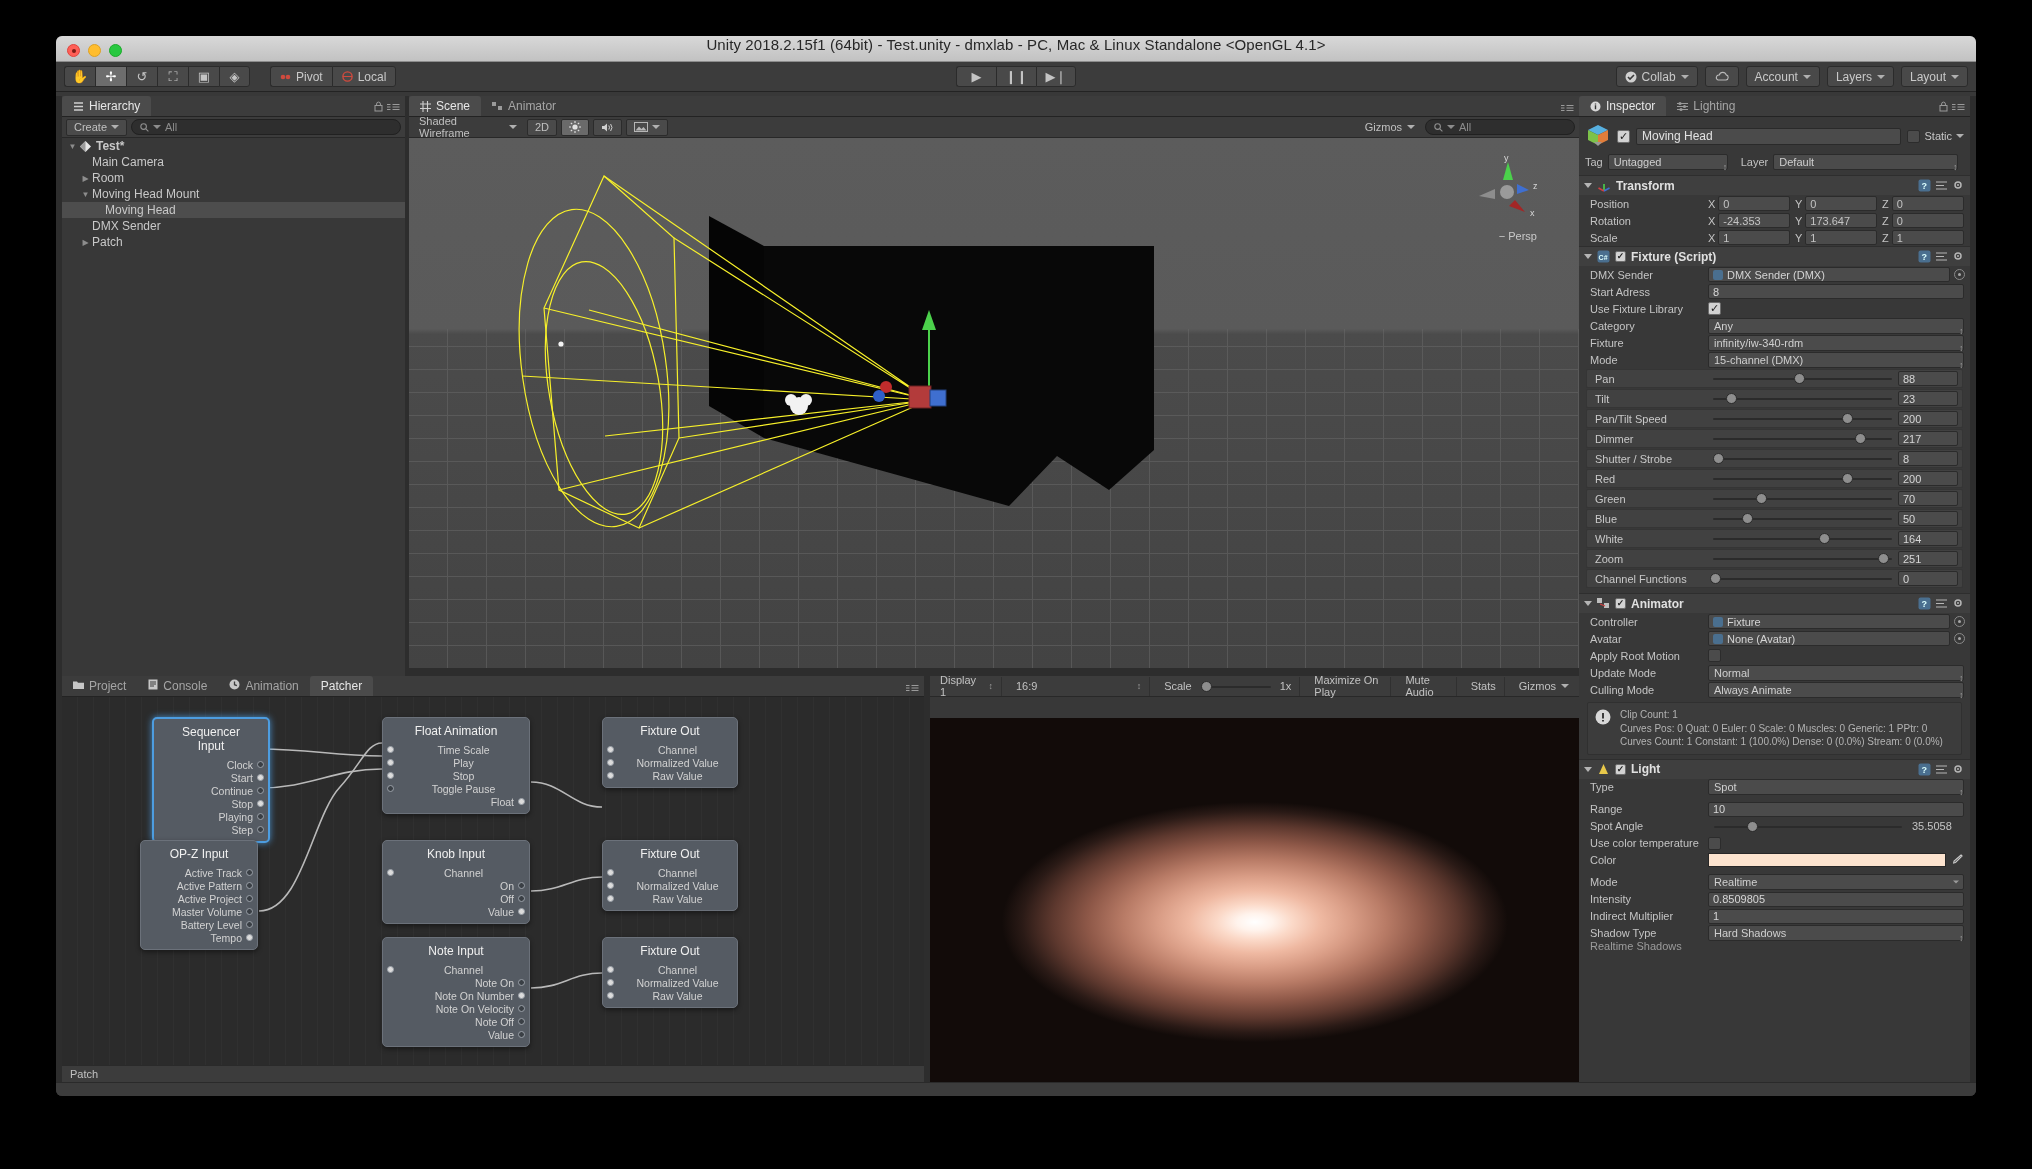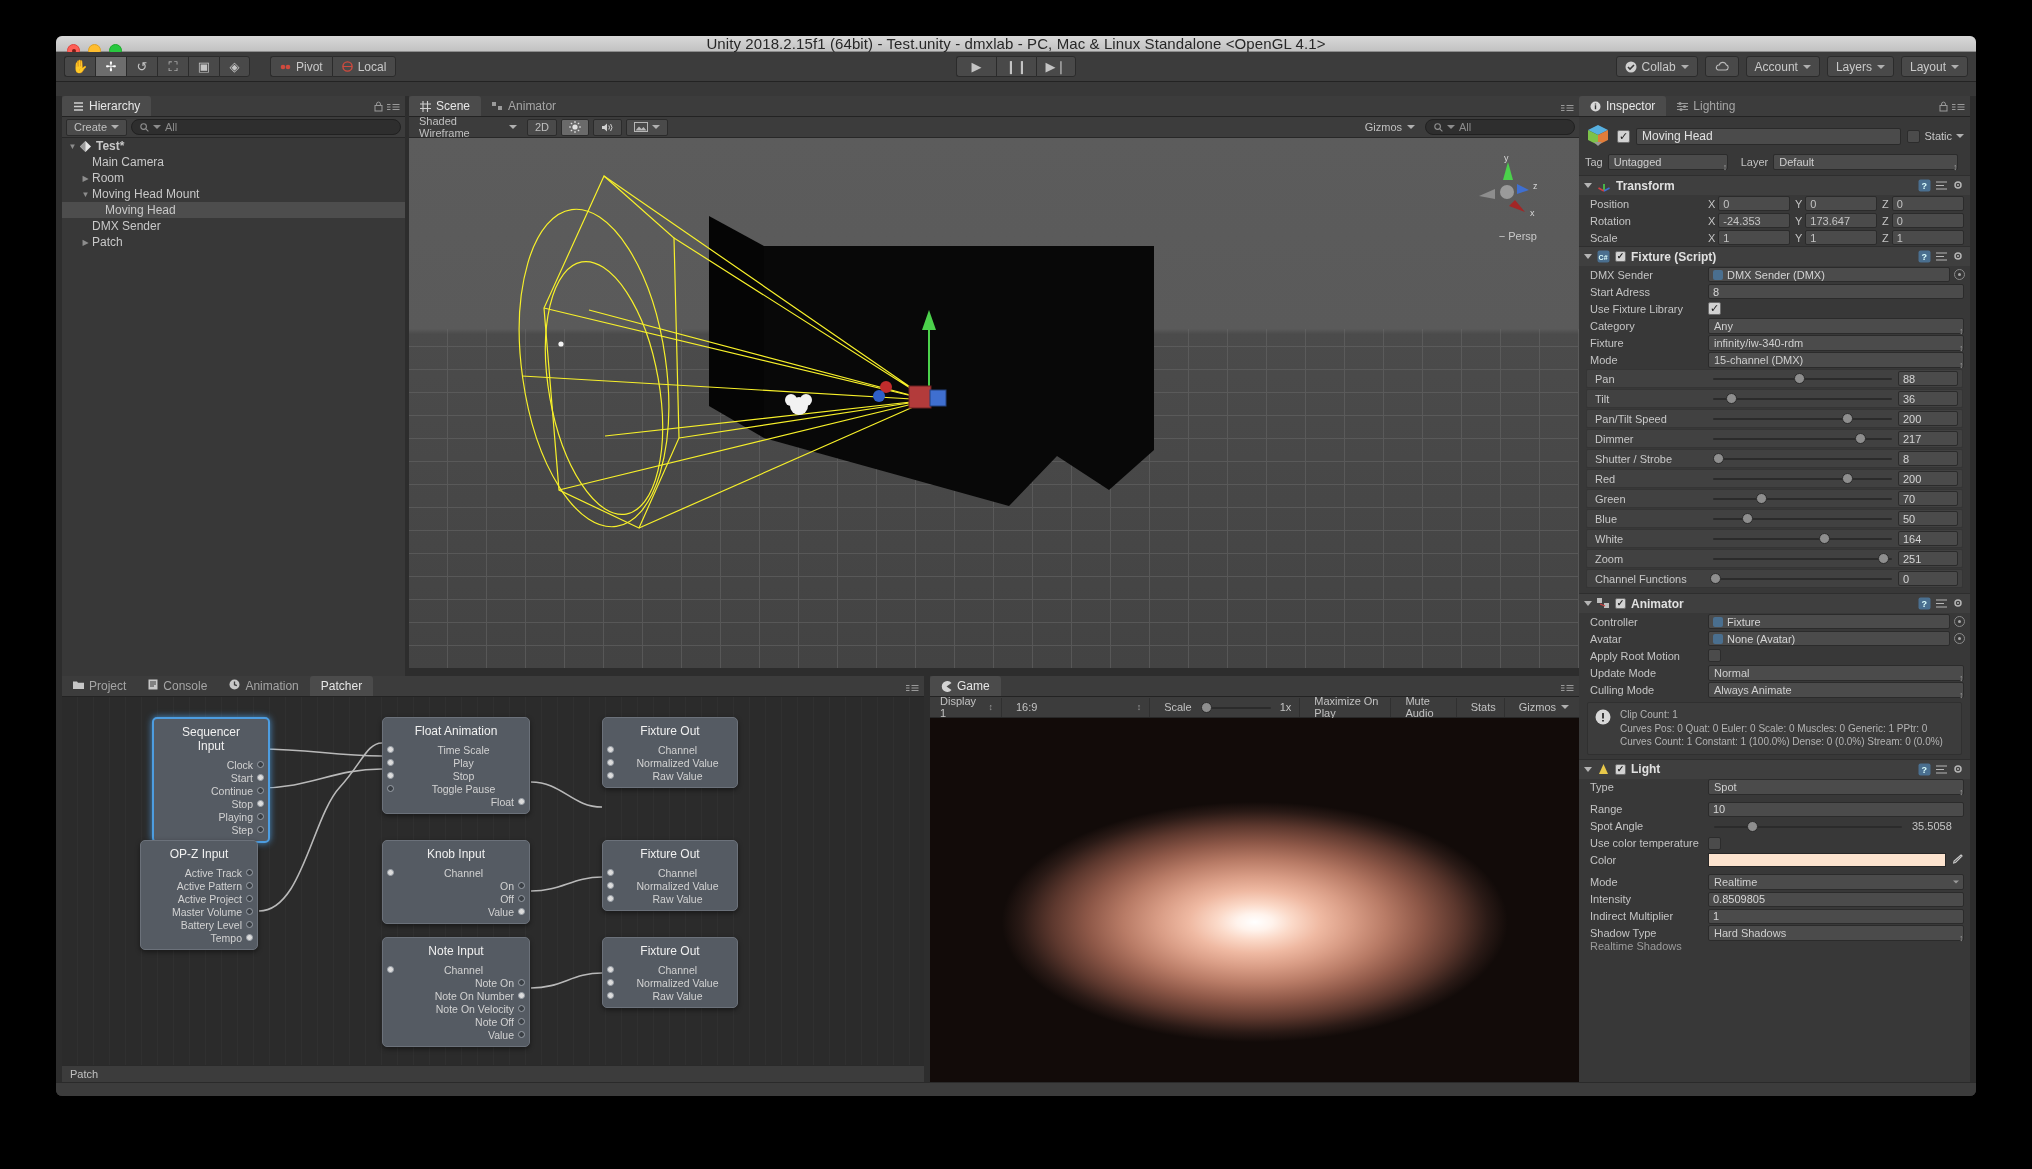"Unity 2018.2.15f1 (64bit) - Test.unity" .titlebar { align-items: center -> none; height: 16px -> 26px }
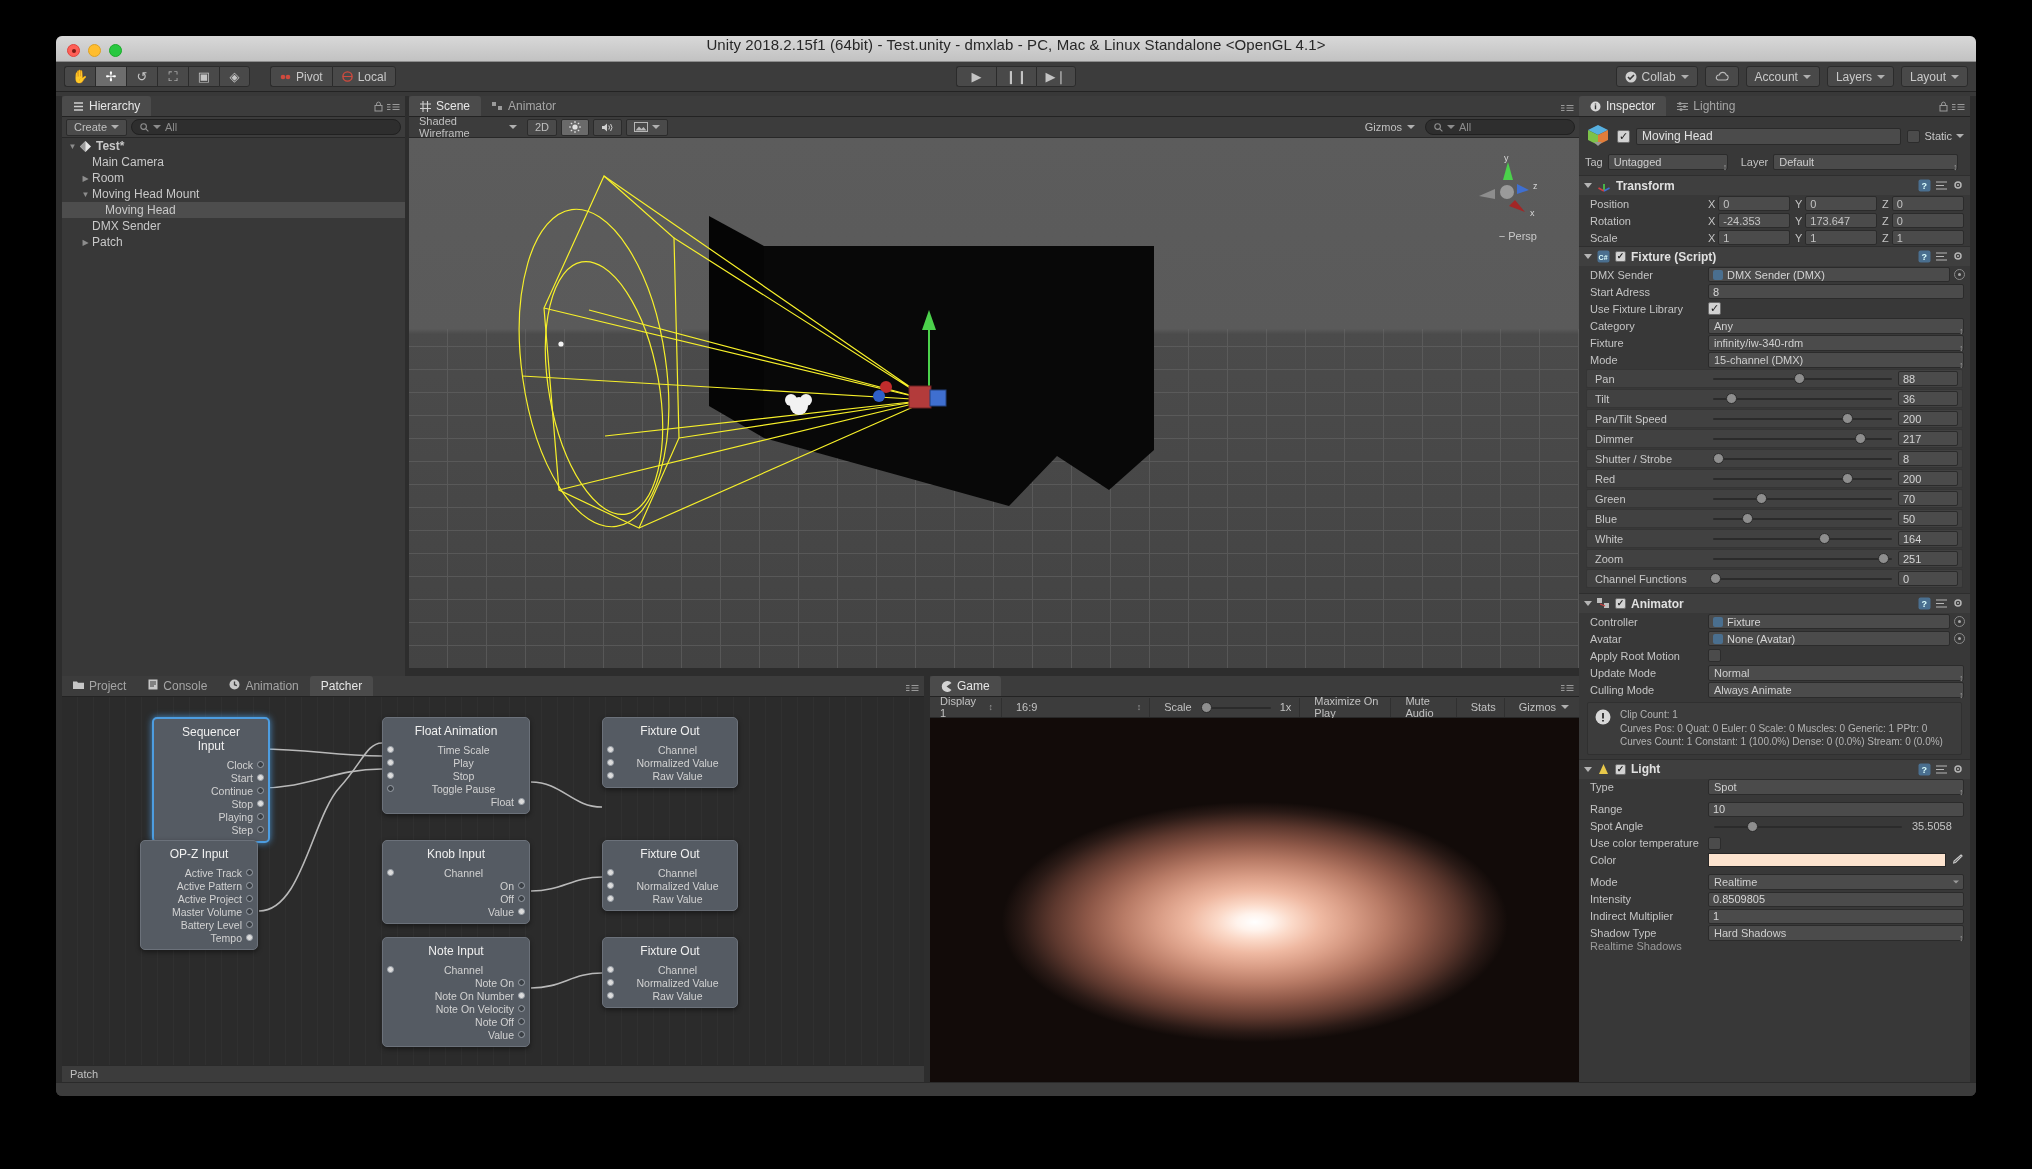"36" span.field { text: 36 -> 23 }
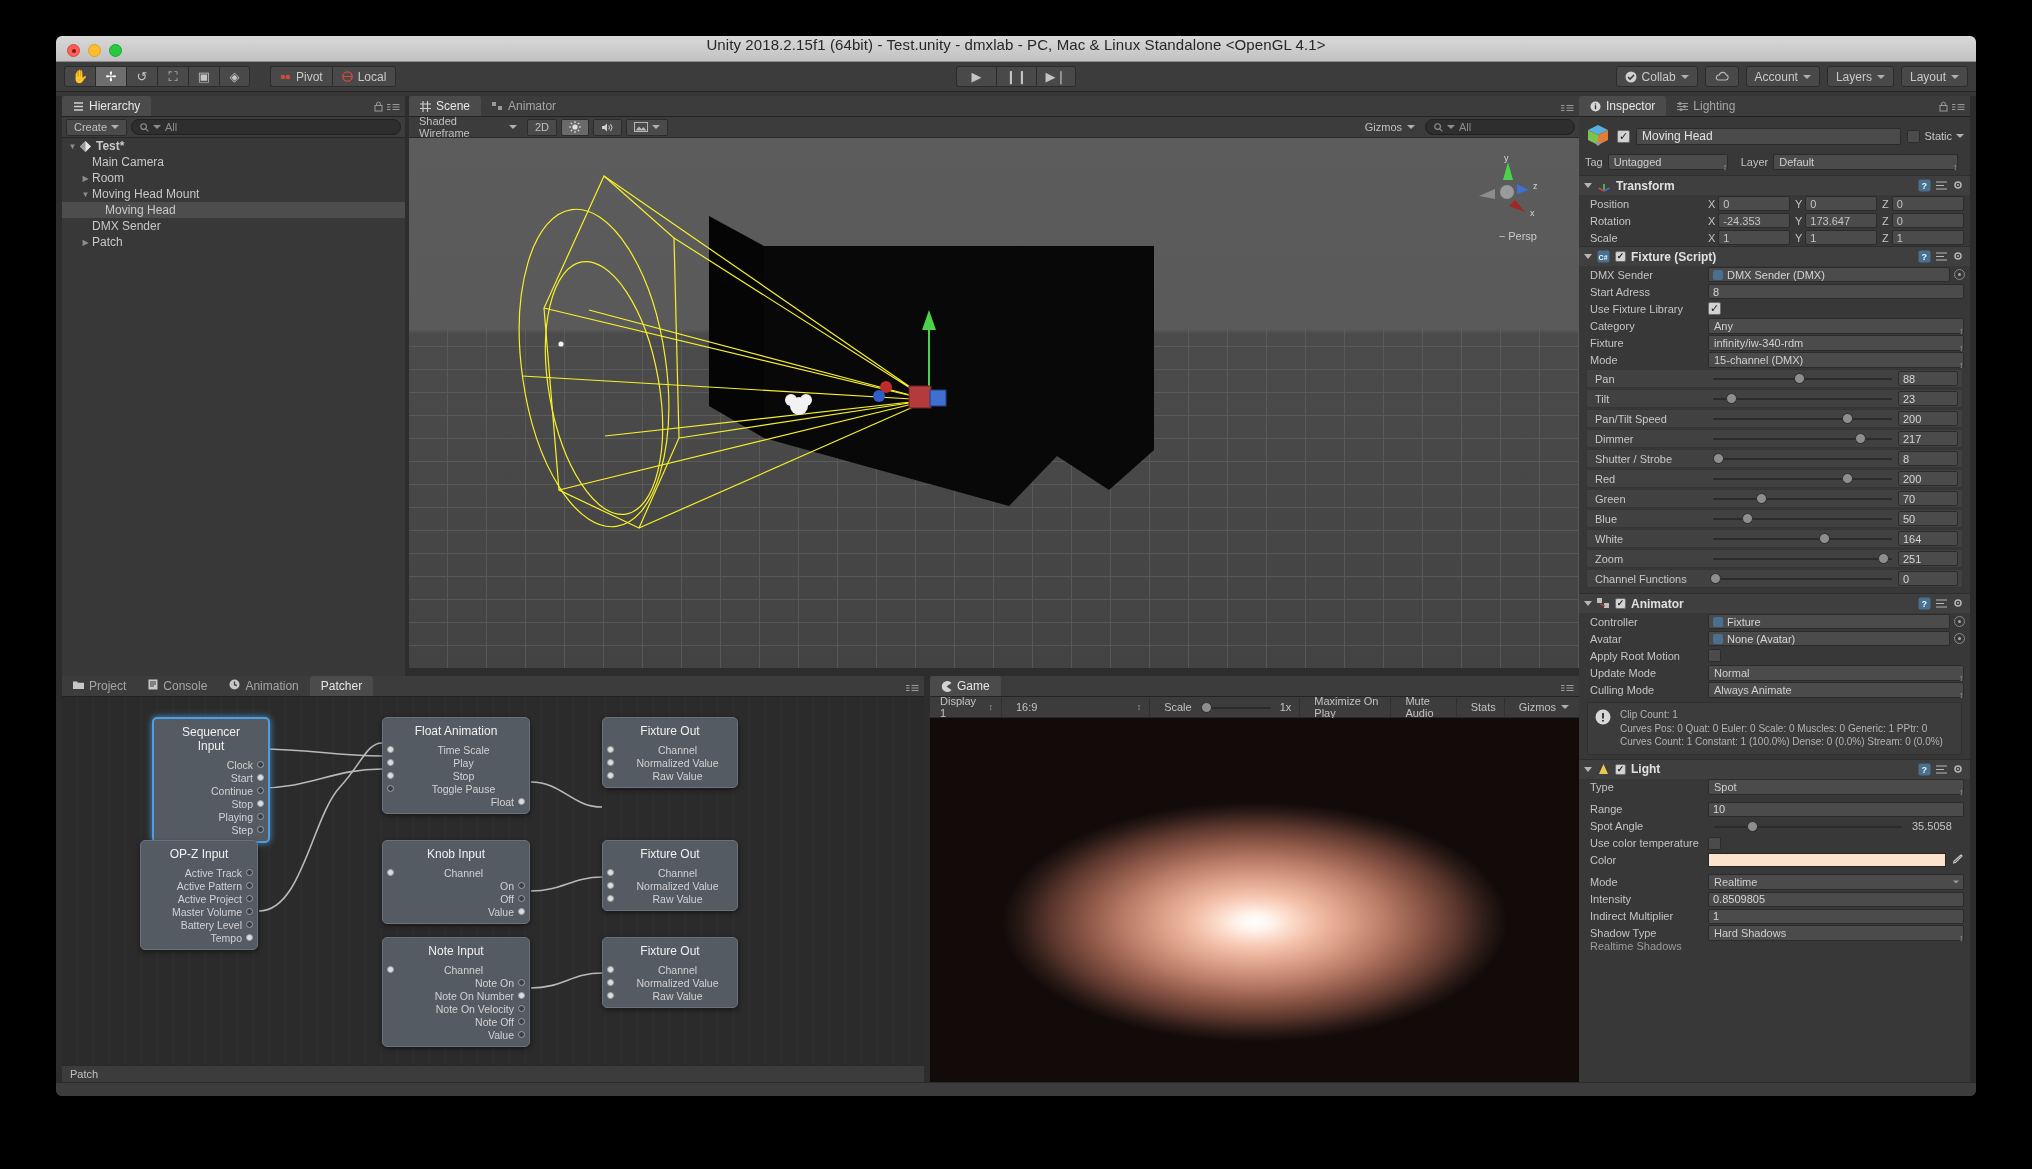"Game" div.tabbar { html: <div> <div> <svg> <path></path> </svg> <span>Game</span> </div> <div> <svg> <path></path> </svg> </div> </div> -> none }
